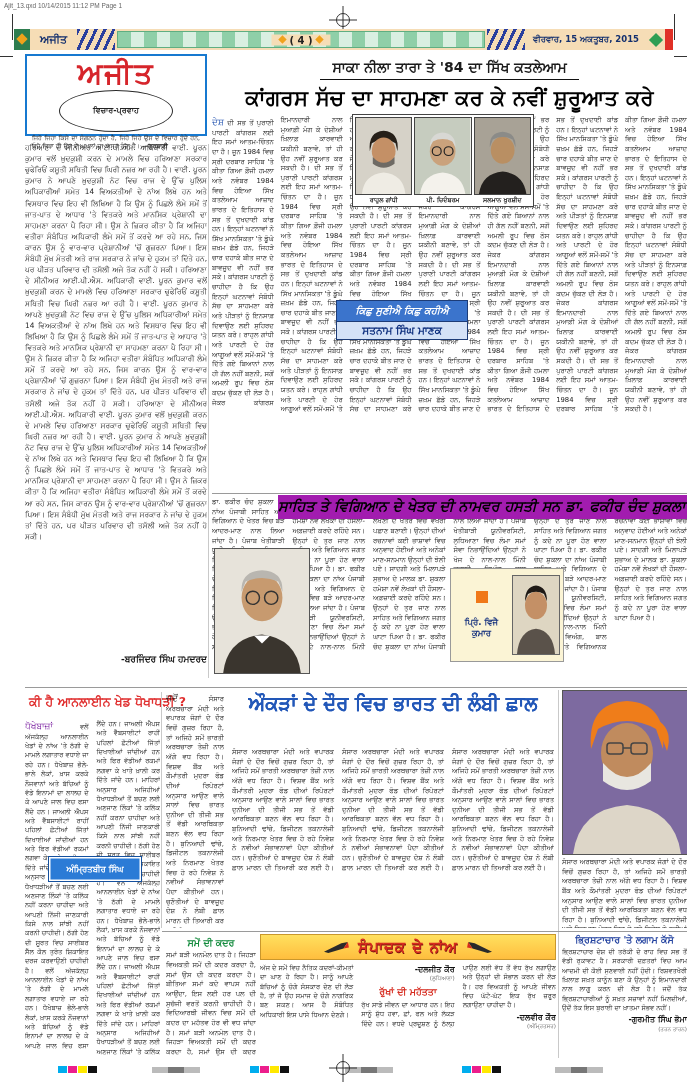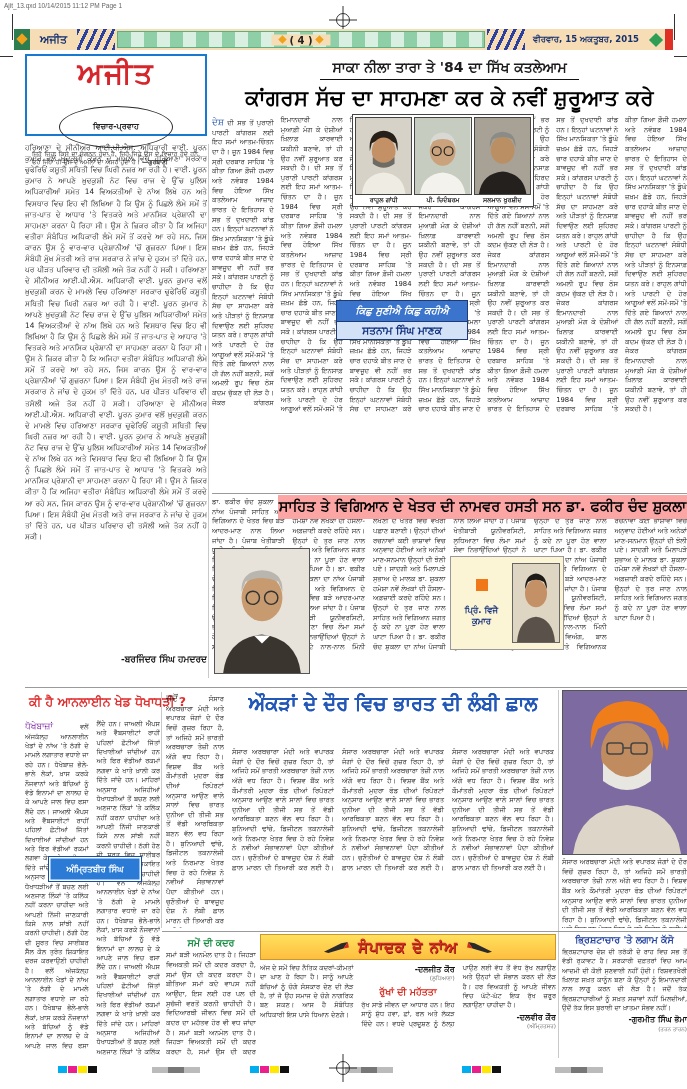"ਵਿਚਾਰ-ਪ੍ਰਵਾਹ" .mh-oval { margin: 18px auto 2px -> 2px auto 2px }
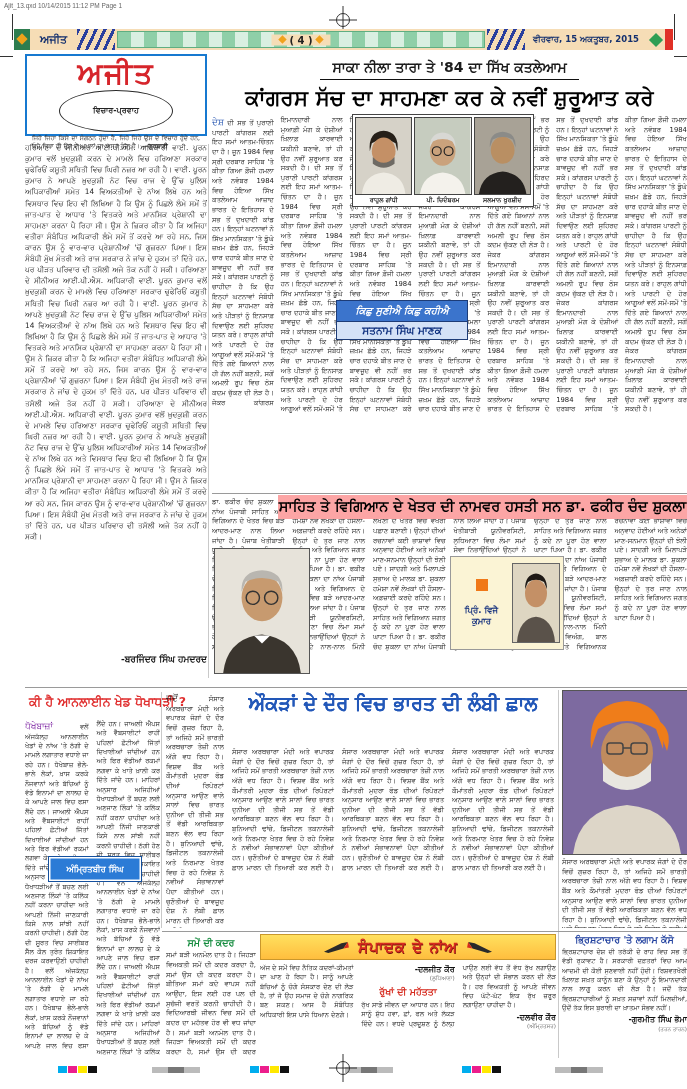"ਸਾਹਿਤ ਤੇ ਵਿਗਿਆਨ ਦੇ ਖੇਤਰ" .obit-headline { background: #fca5a5 -> #a21caf; font-style: none -> italic; text-align: center -> left }
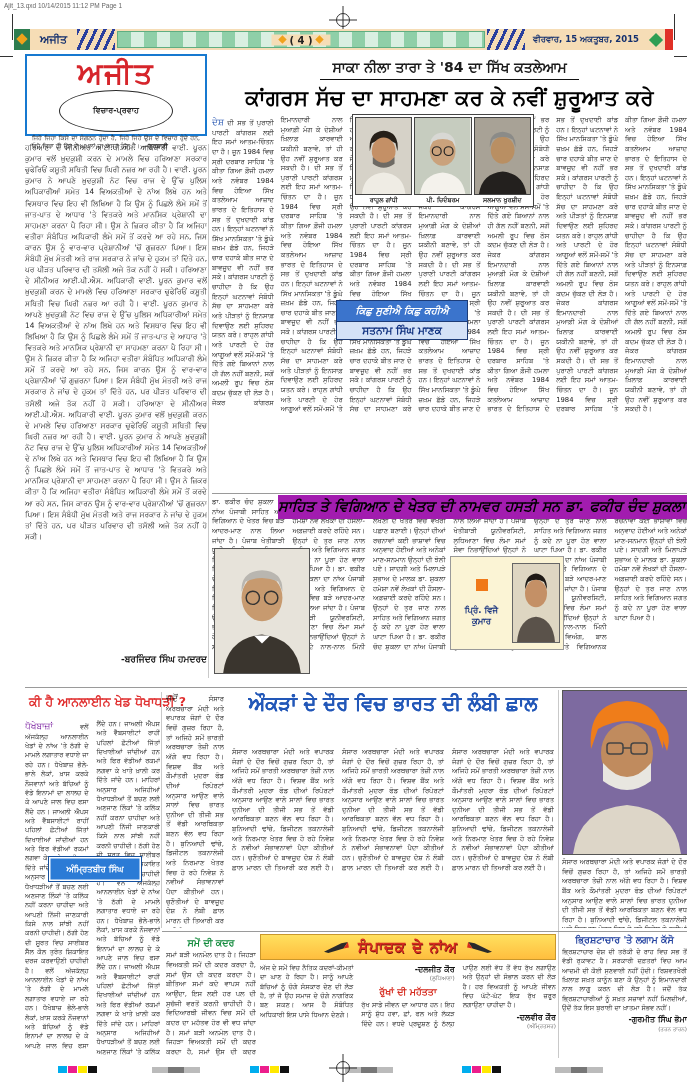"ਪ੍ਰਿੰ. ਵਿਜੈ ਕੁਮਾਰ" .author-box { margin-top: none -> 12px }
